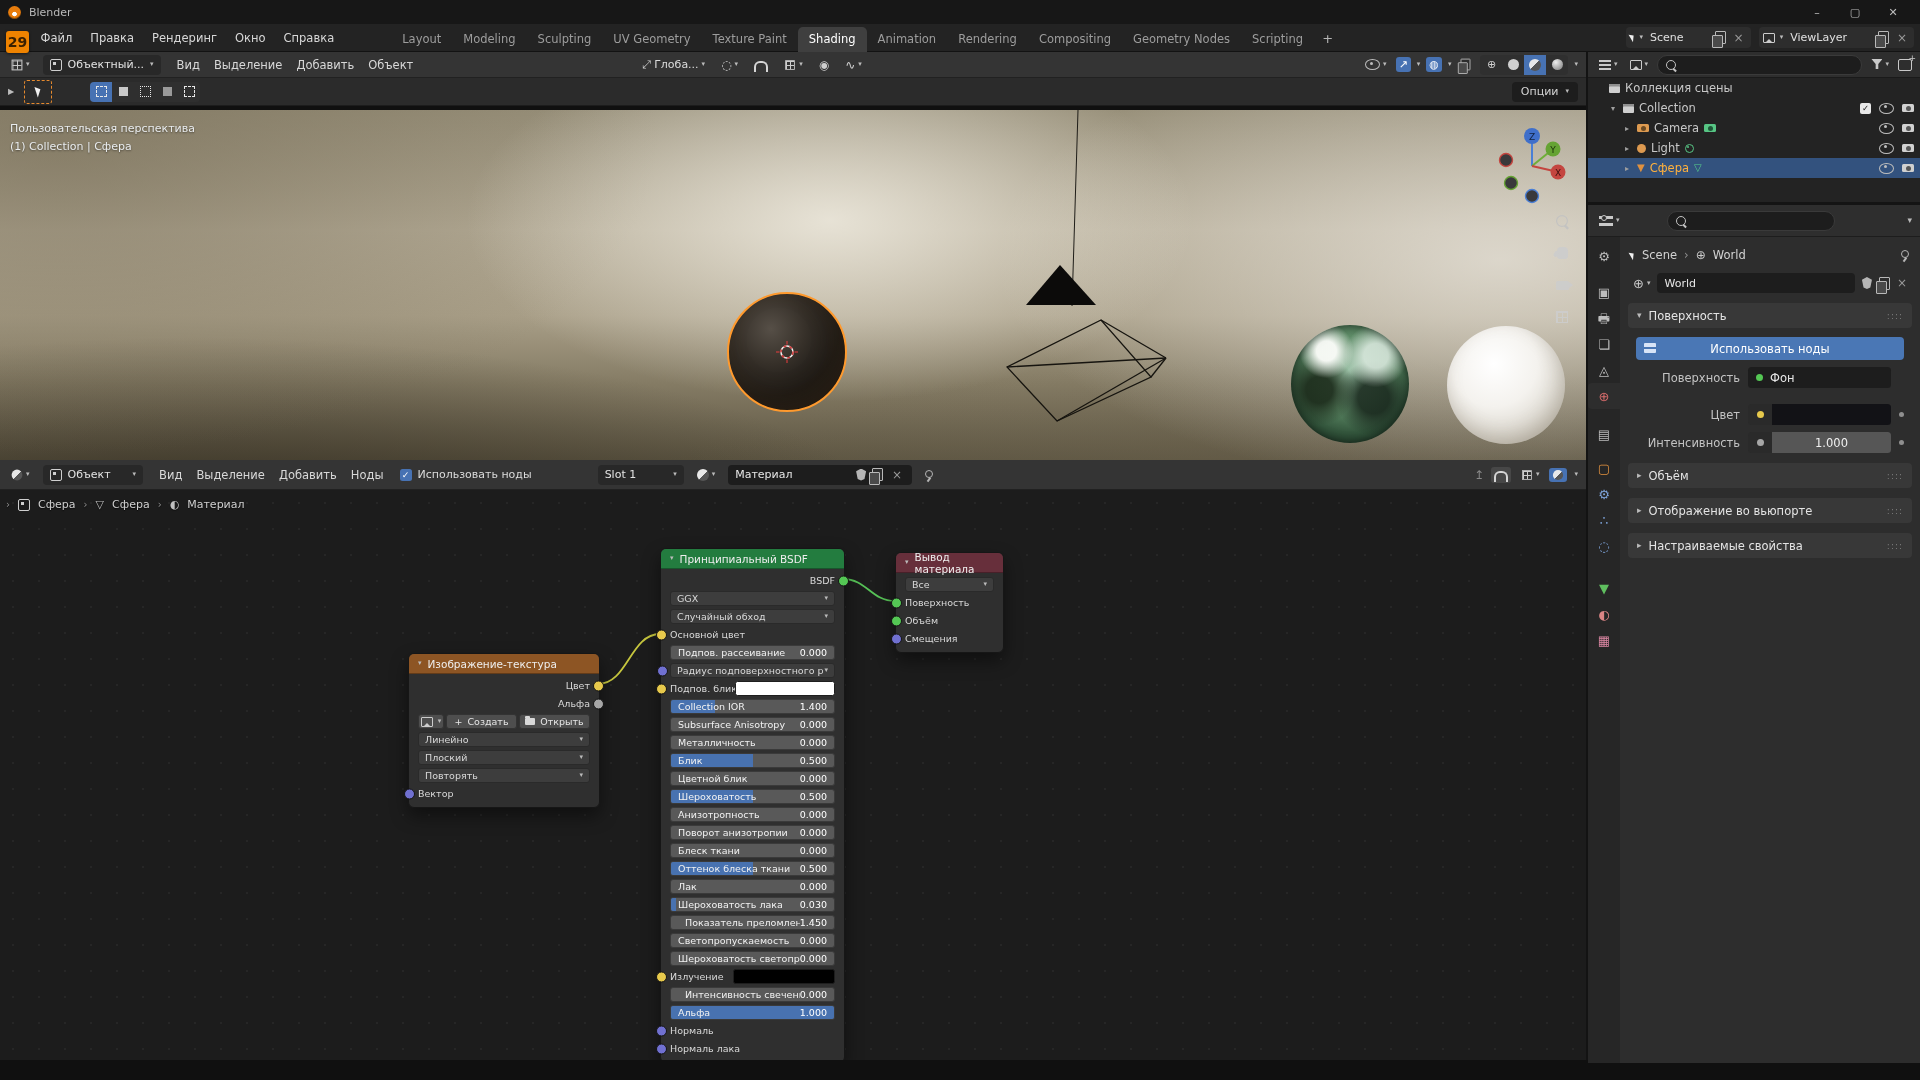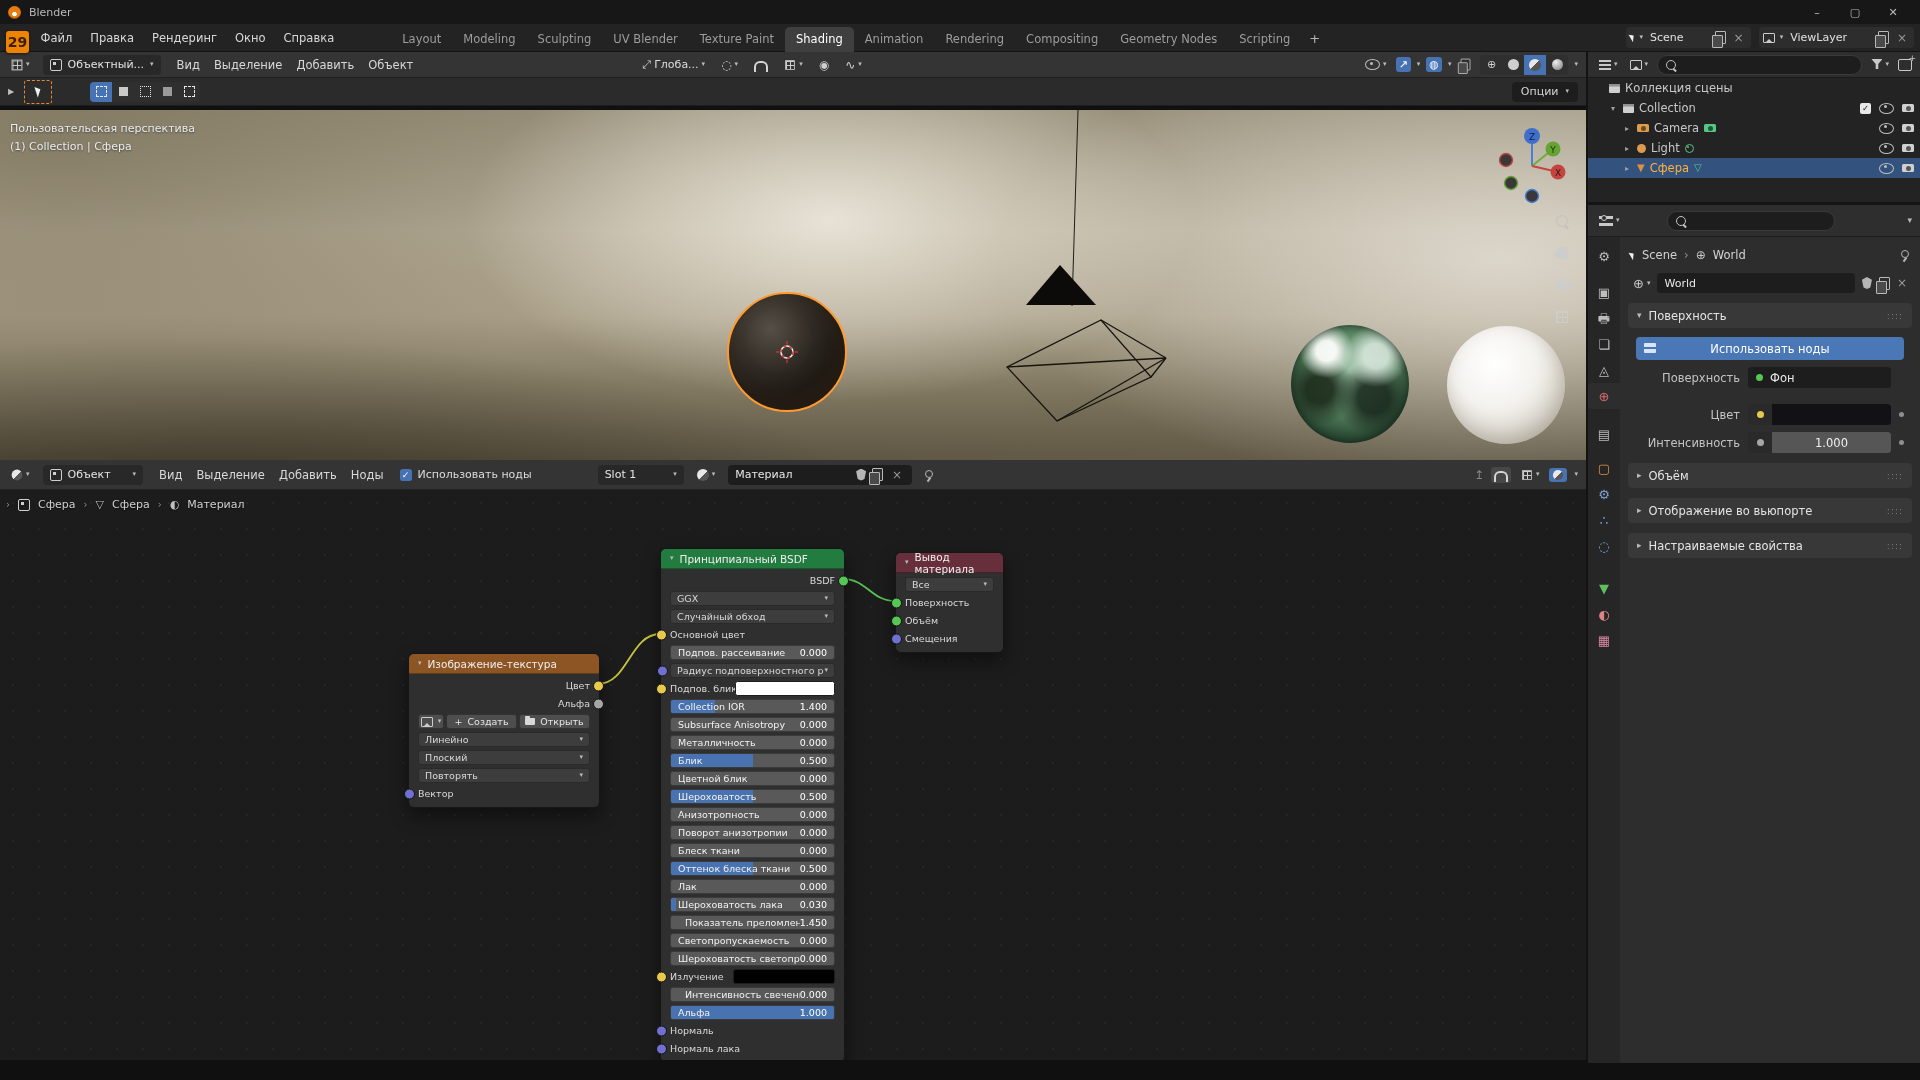"UV Blender" div.tab { text: Blender -> Geometry }
